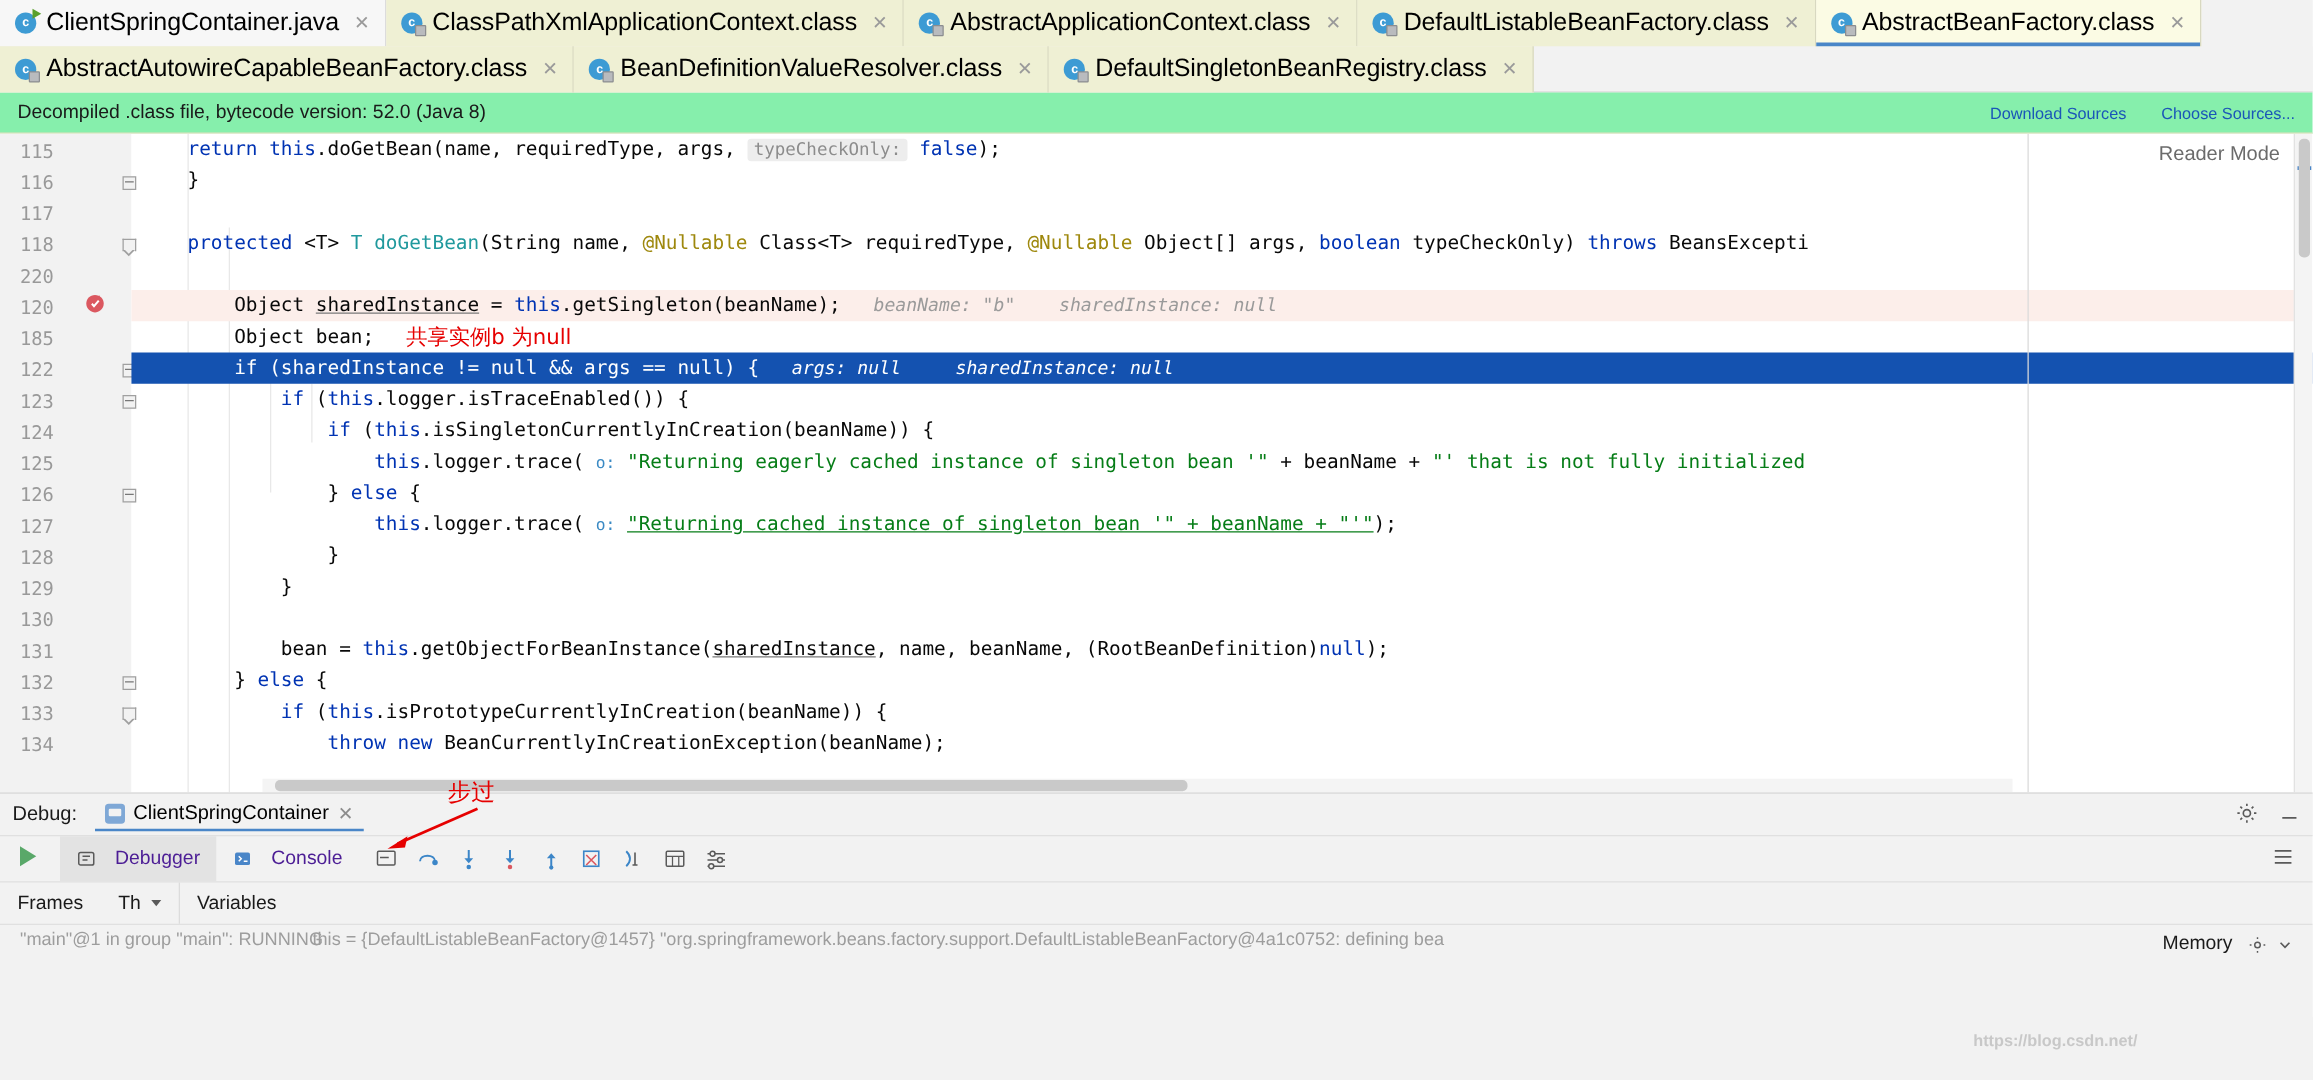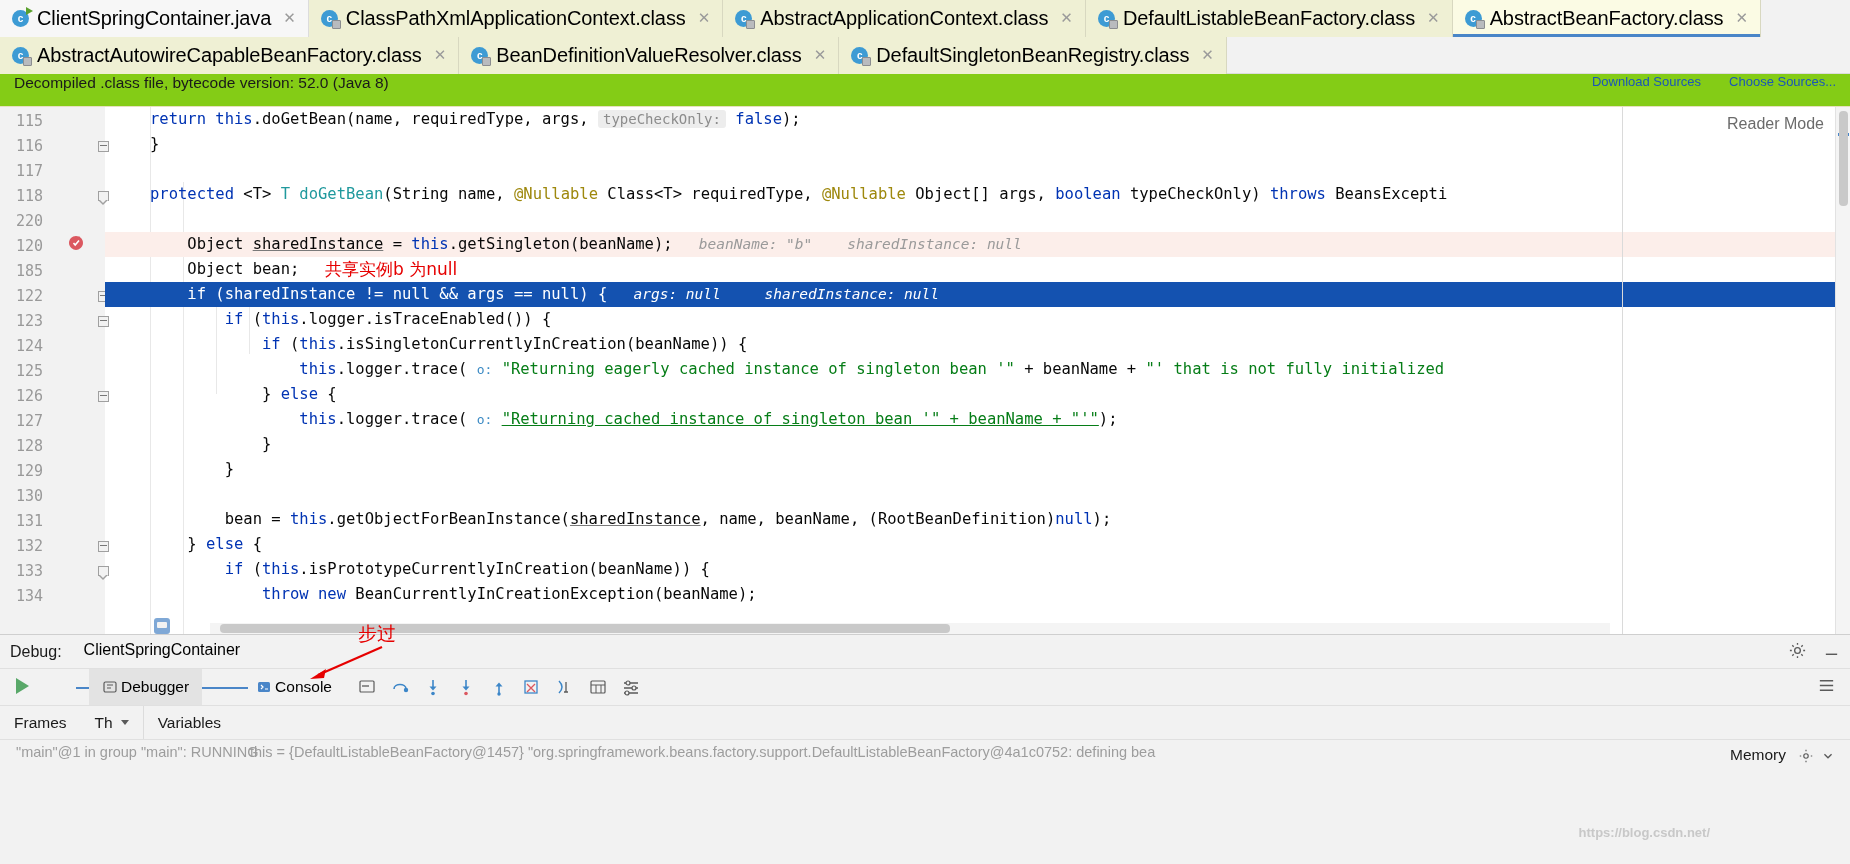"Decompiled .class file, bytecode" .notifbar { align-items: flex-start -> center; background: #84cc16 -> #86efac }
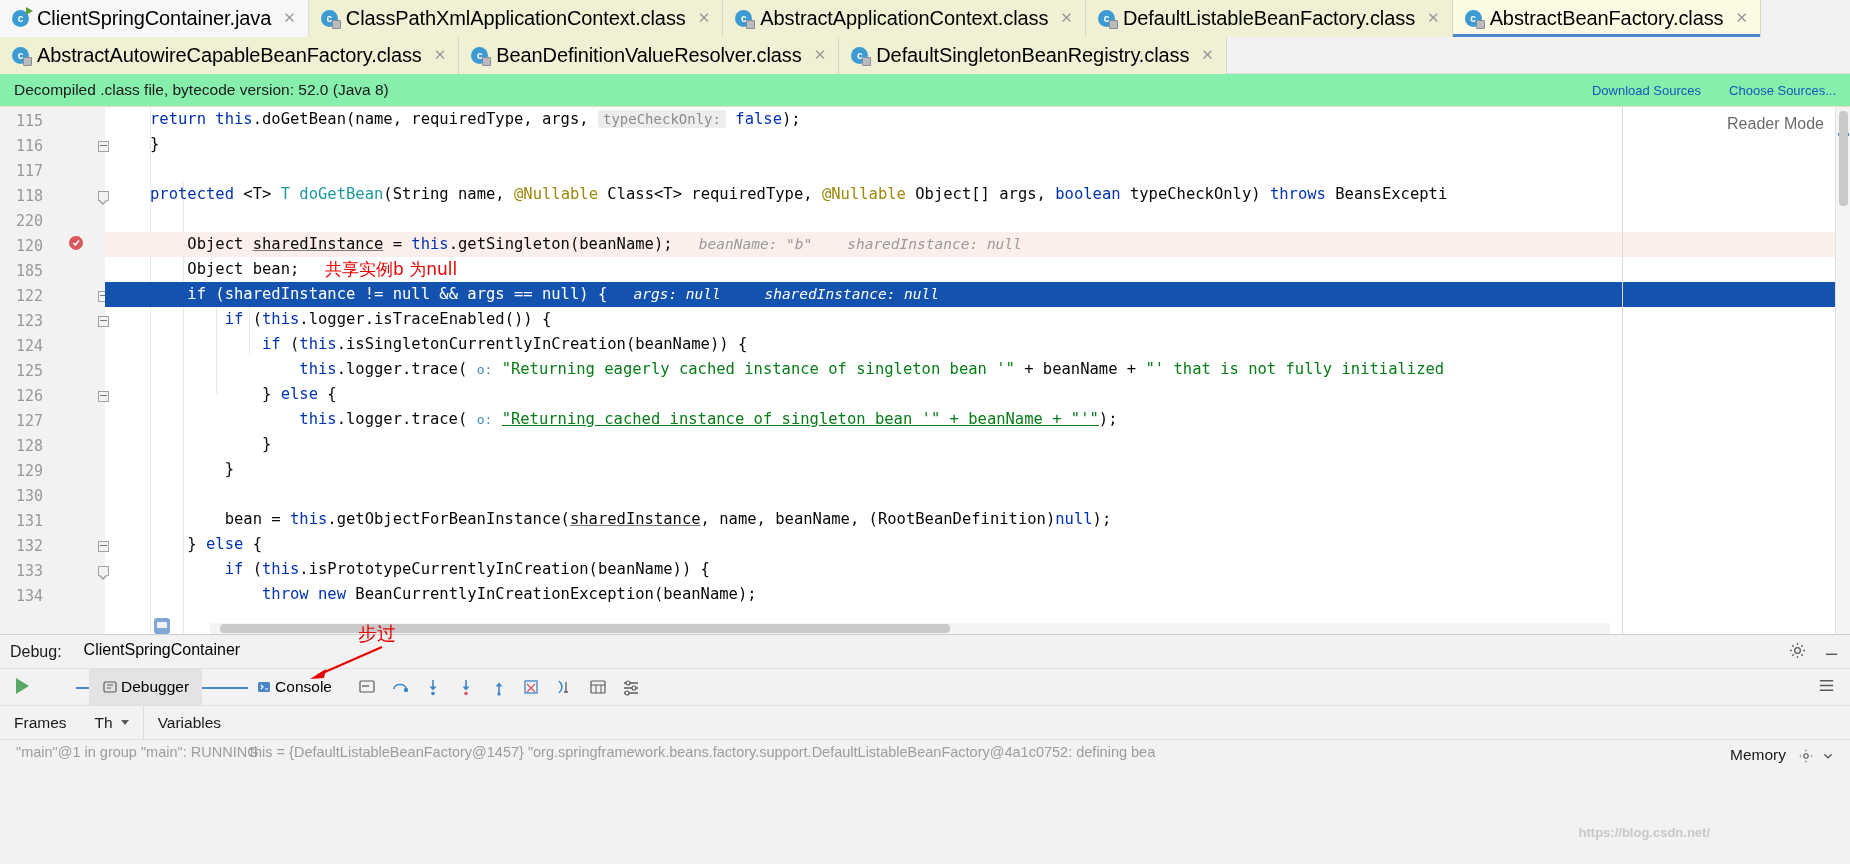"ClientSpringContainer" .dbg-sess { flex-direction: column -> none }
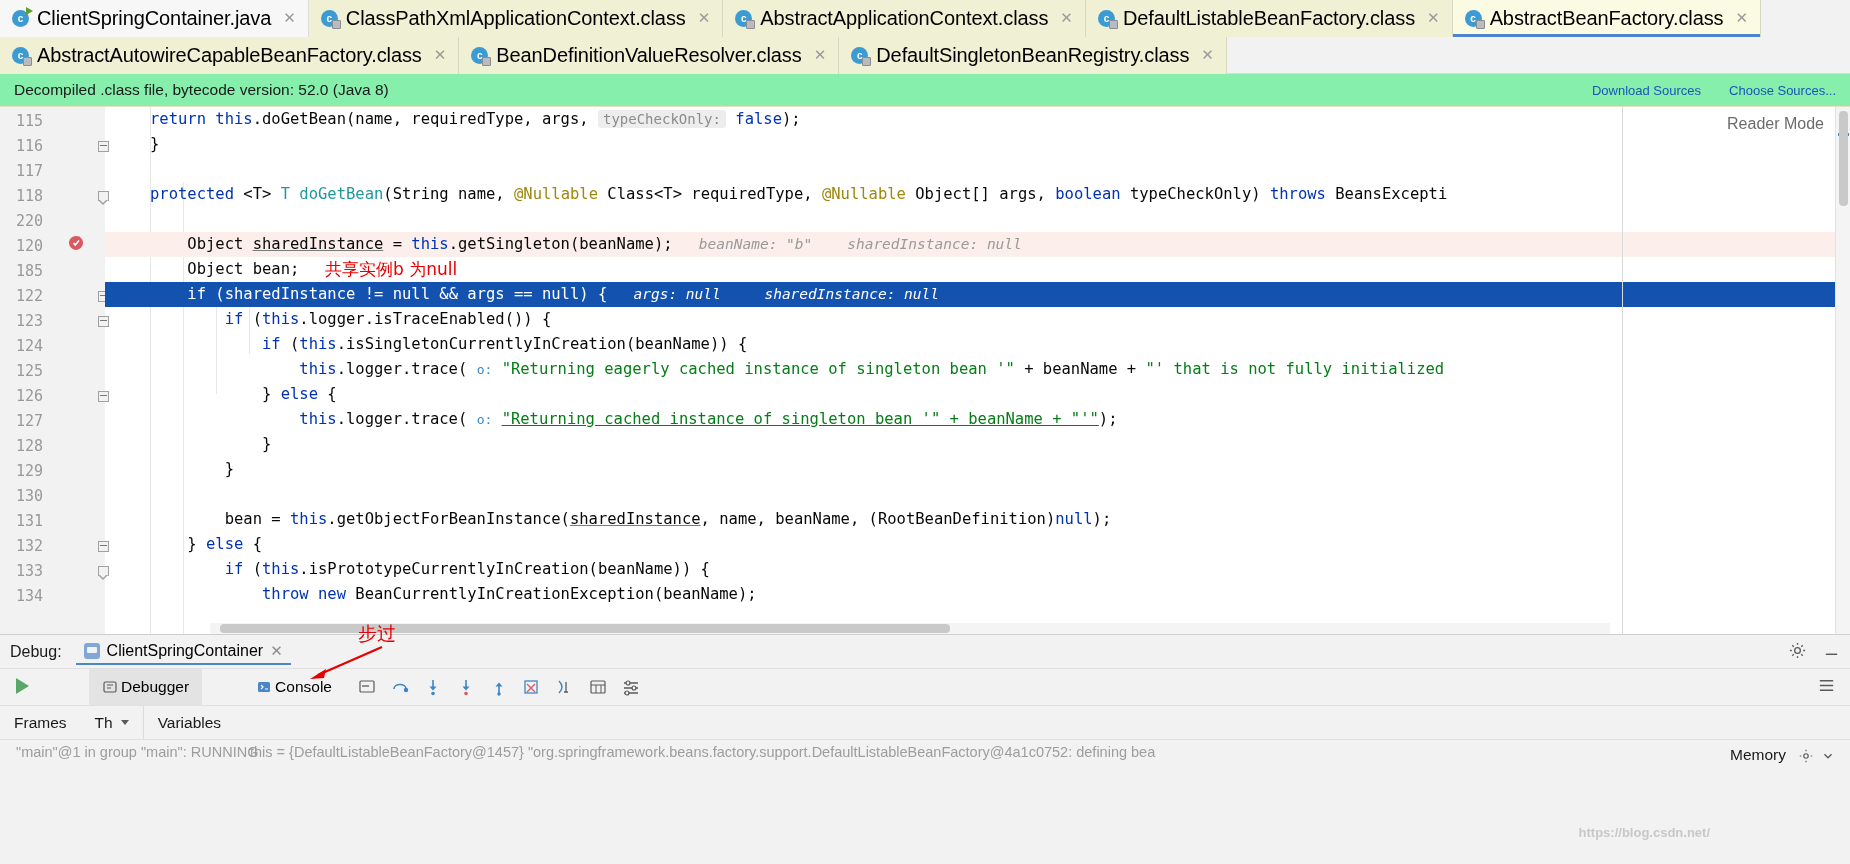"Debugger" .dbg-tab { color: #000000 -> #4c1d95; gap: 3px -> 15px; margin-left: 41px -> none }
